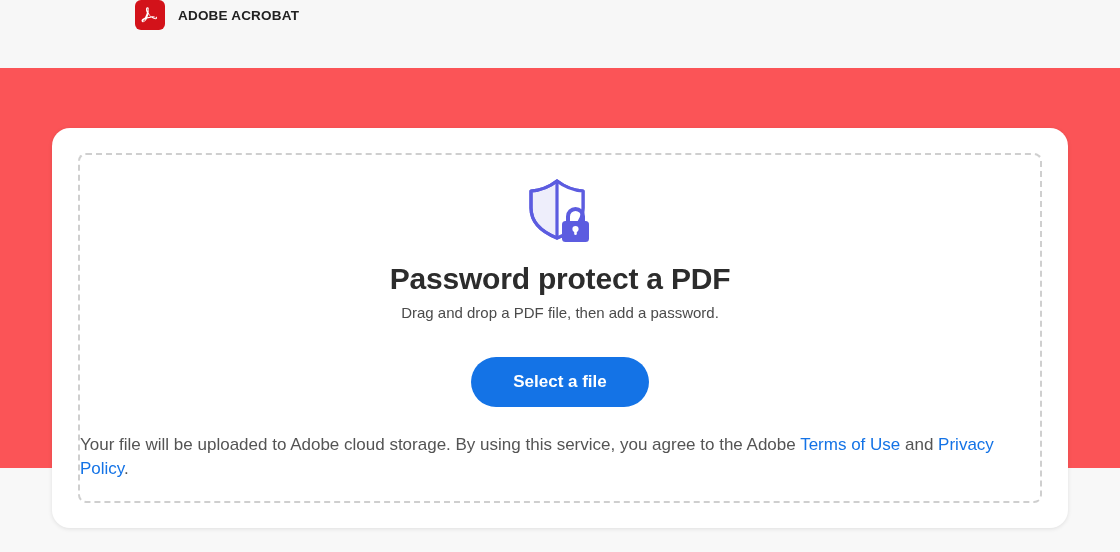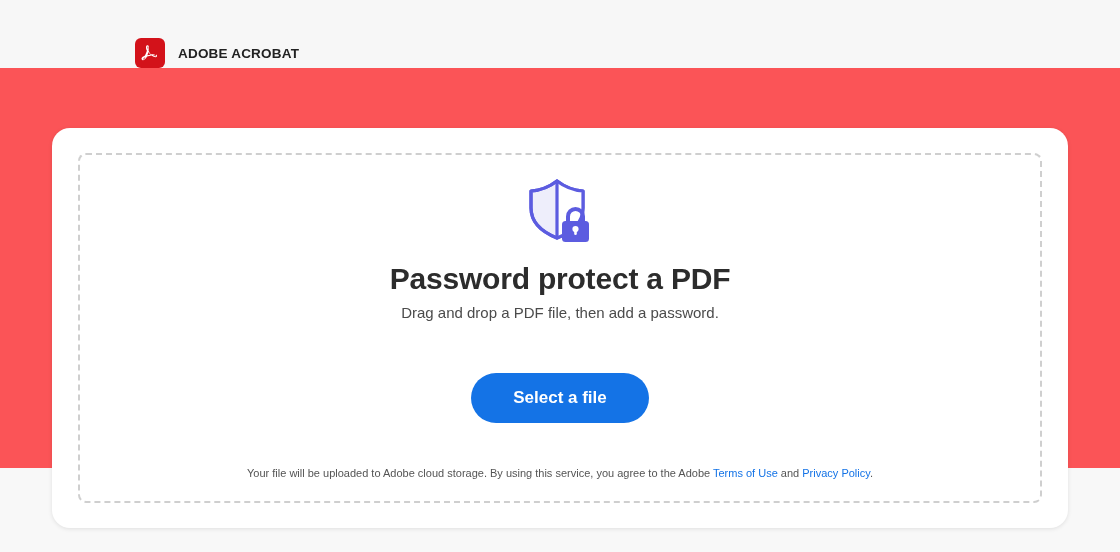"ADOBE ACROBAT" .site-header { align-items: flex-end -> flex-start }
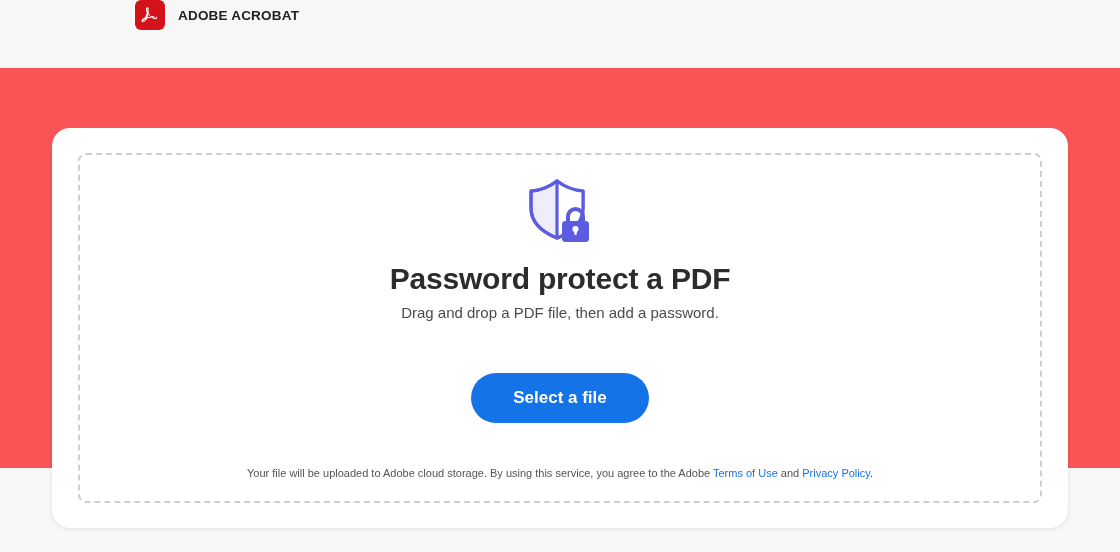"Select a file" .select-file-btn { margin-top: 52px -> 36px }
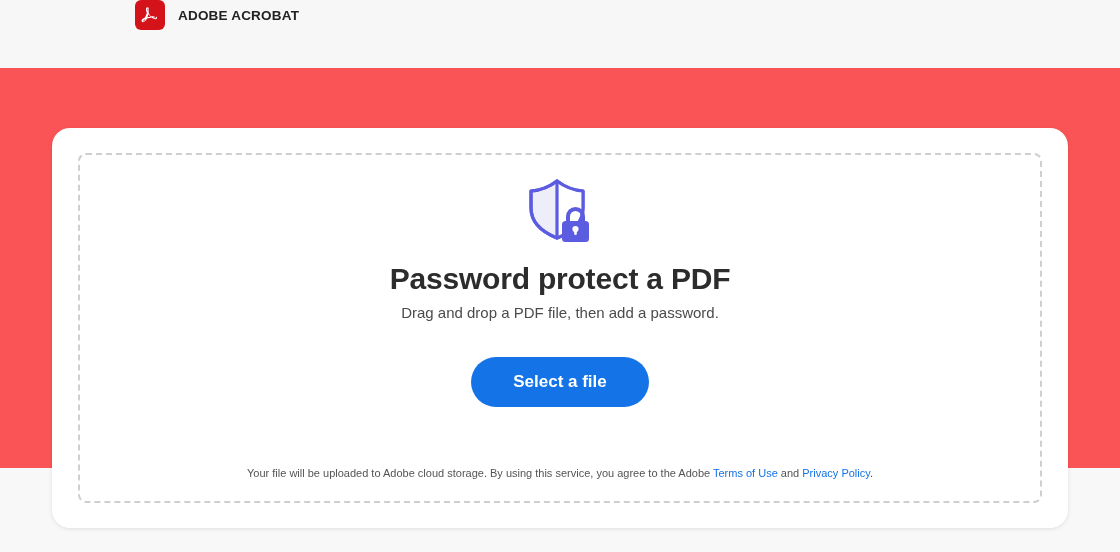"Your file will be uploaded" .legal { font-size: 11px -> 17px; text-align: center -> left }
